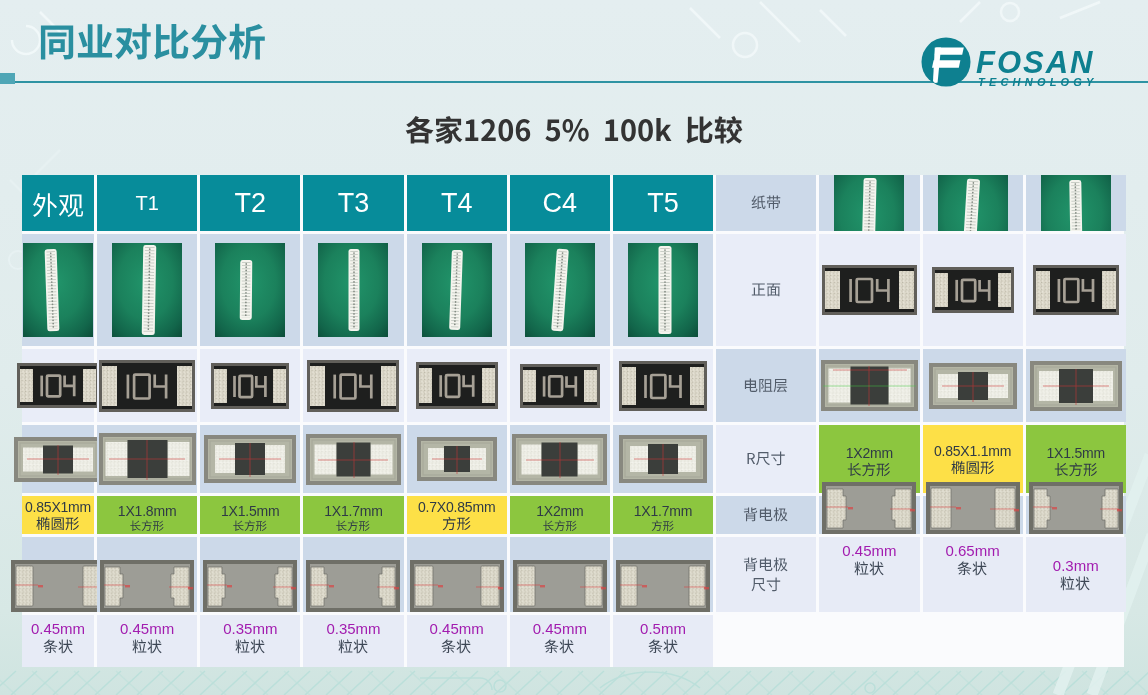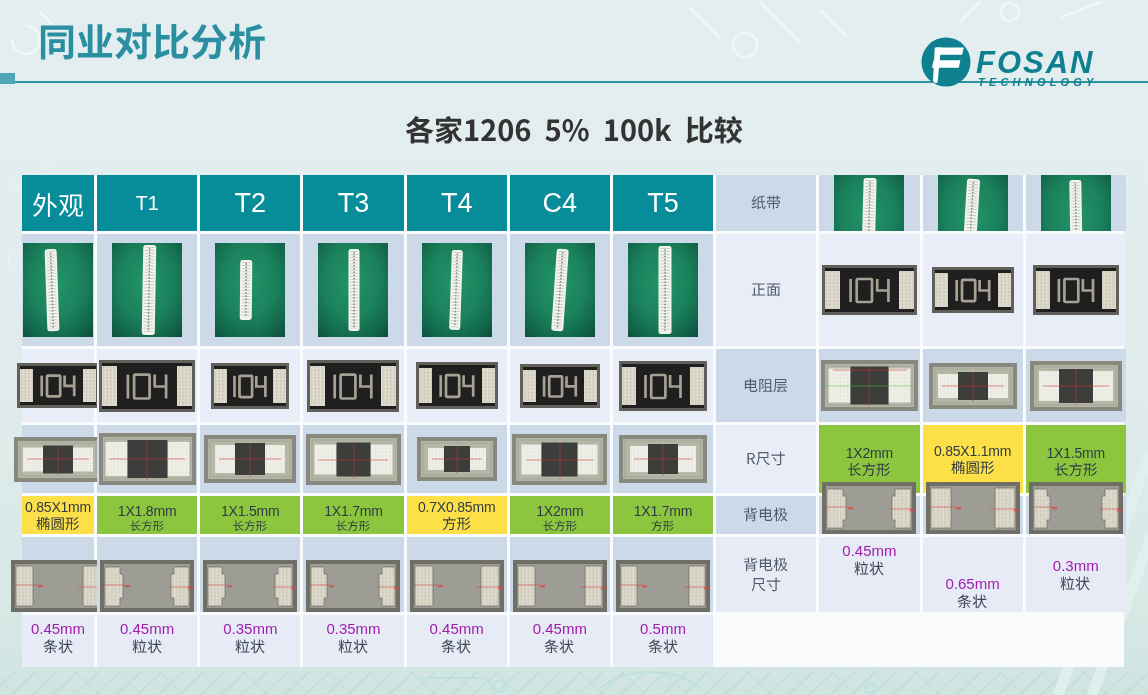"0.65mm" div.cell { justify-content: flex-end -> flex-start }
